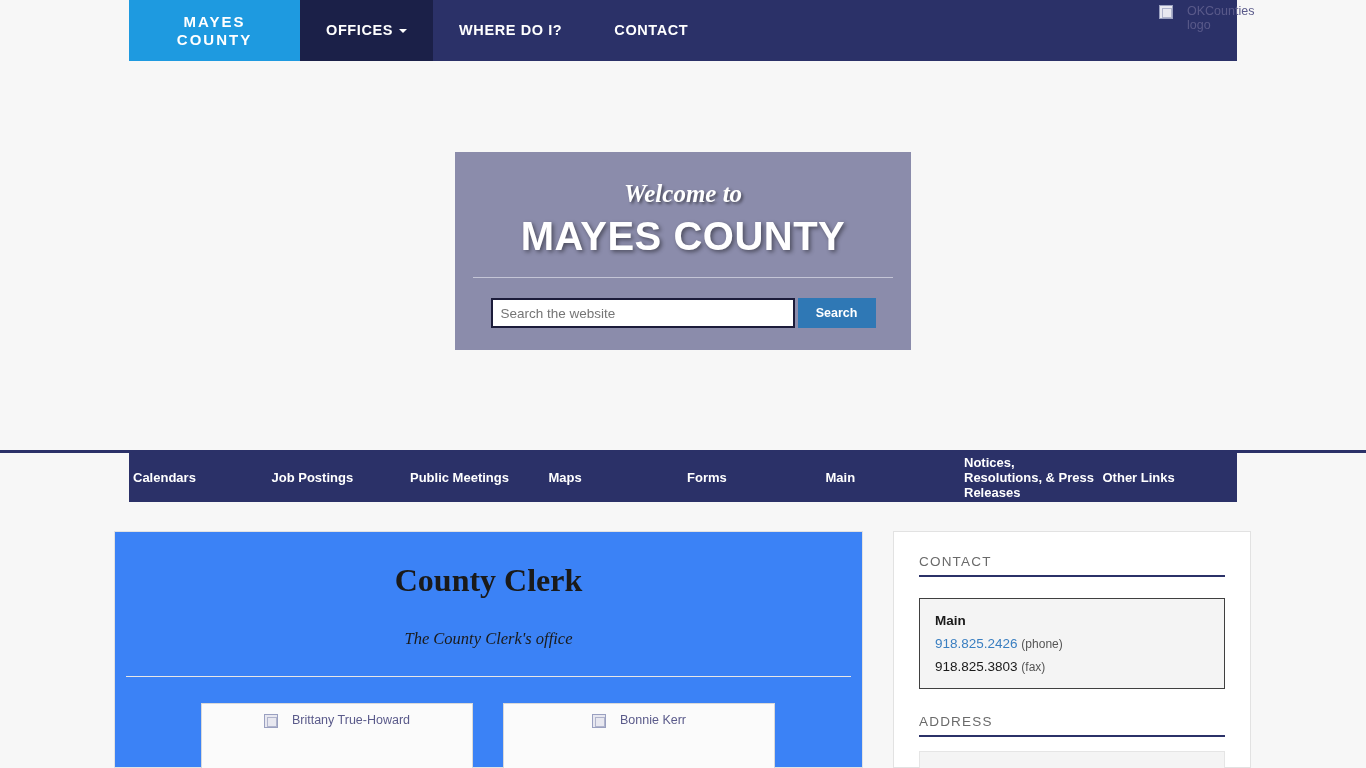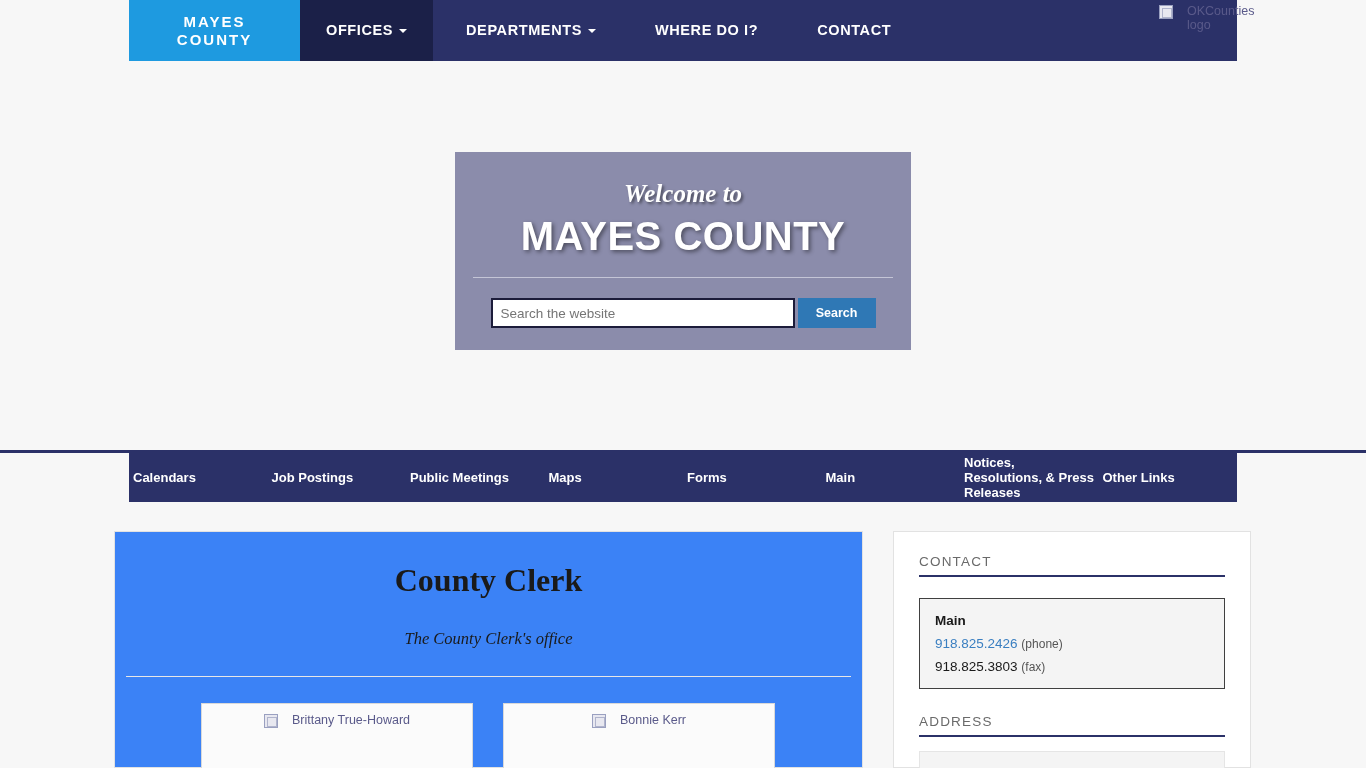"OFFICES" .navitems { gap: 7px -> none }
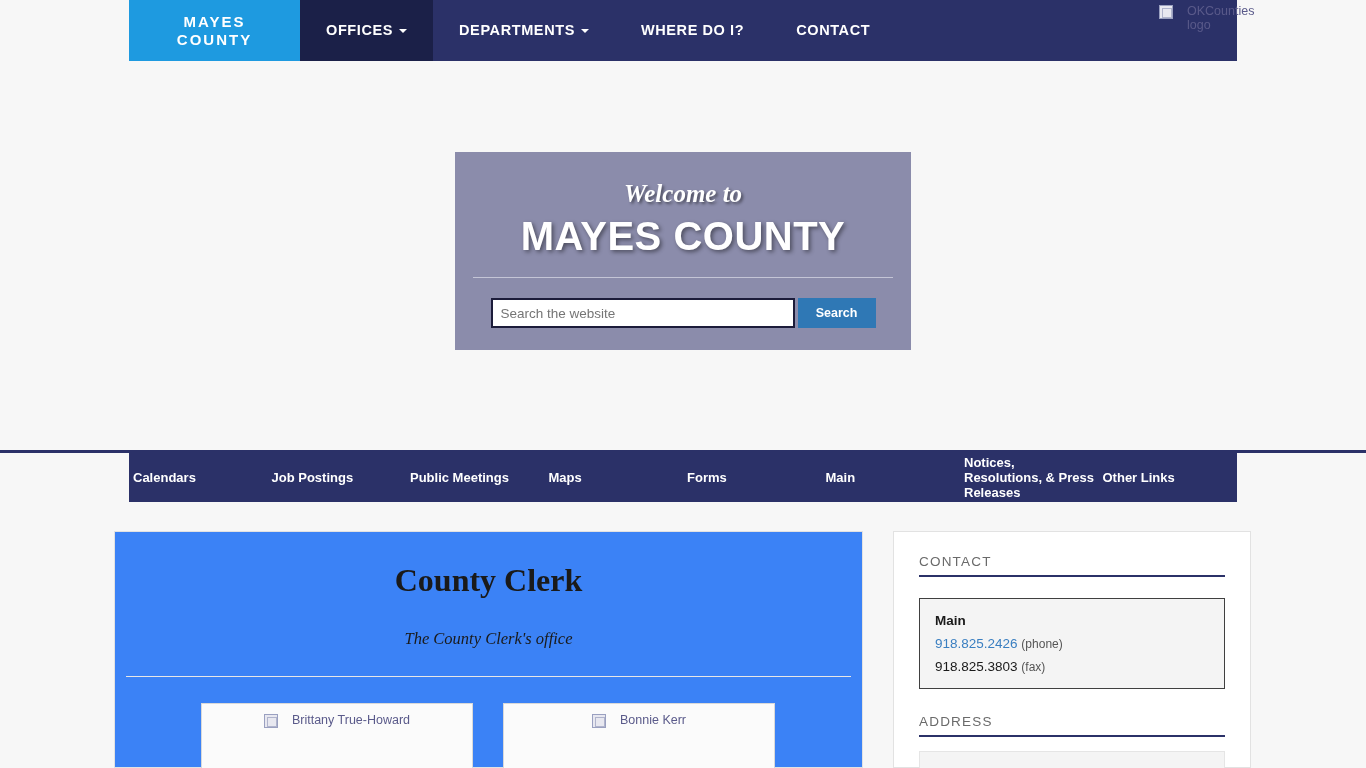"DEPARTMENTS" div.navitem { html: <div> <span>DEPARTMENTS</span><span></span> </div> -> none }
